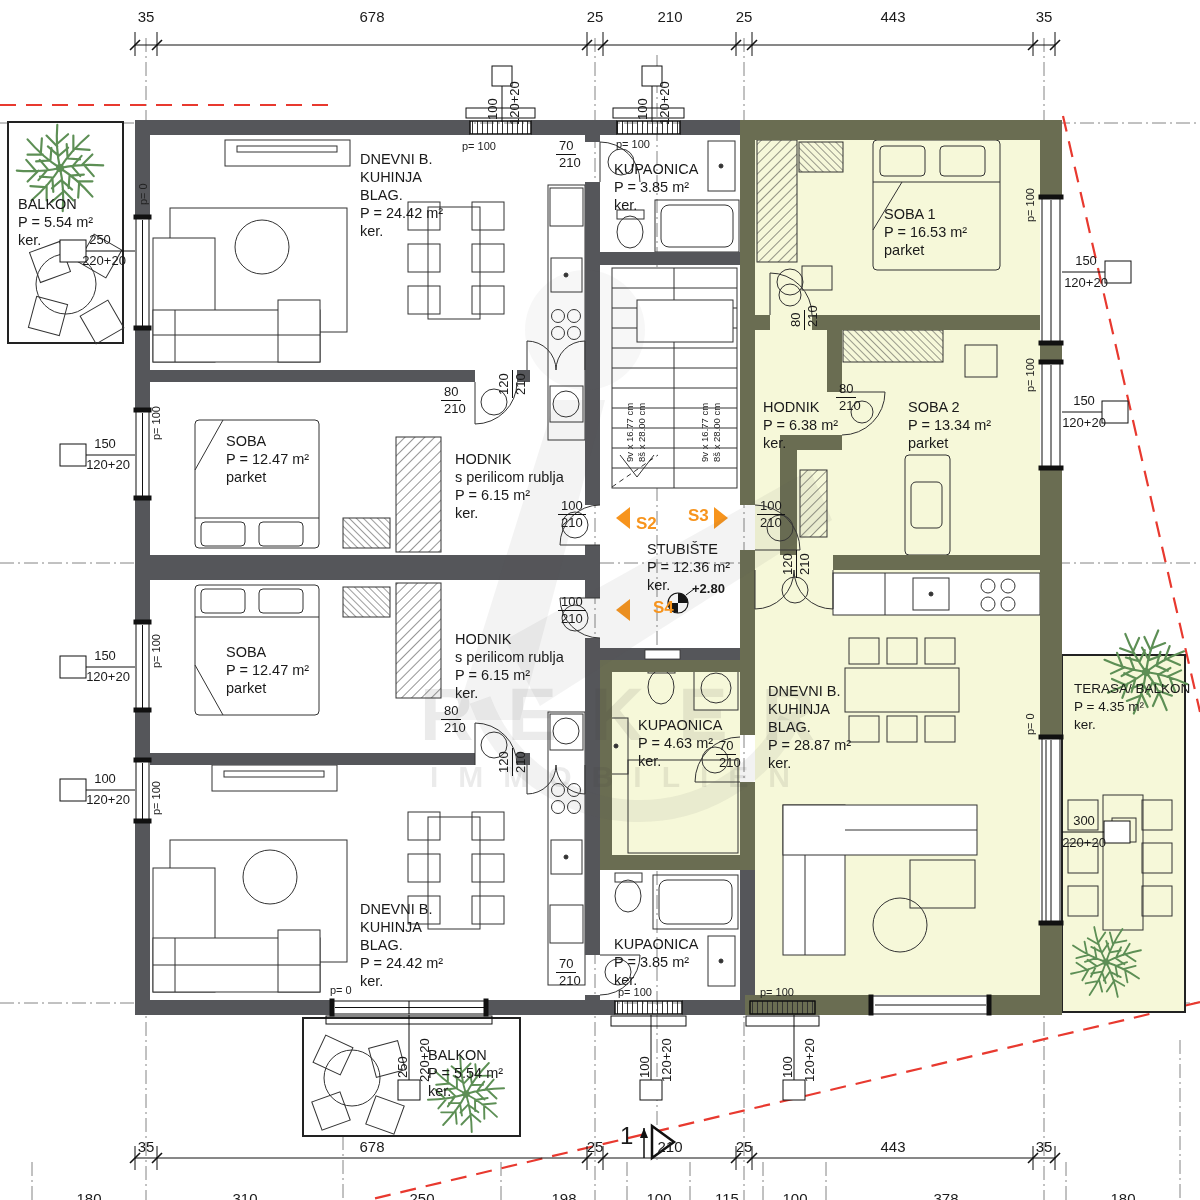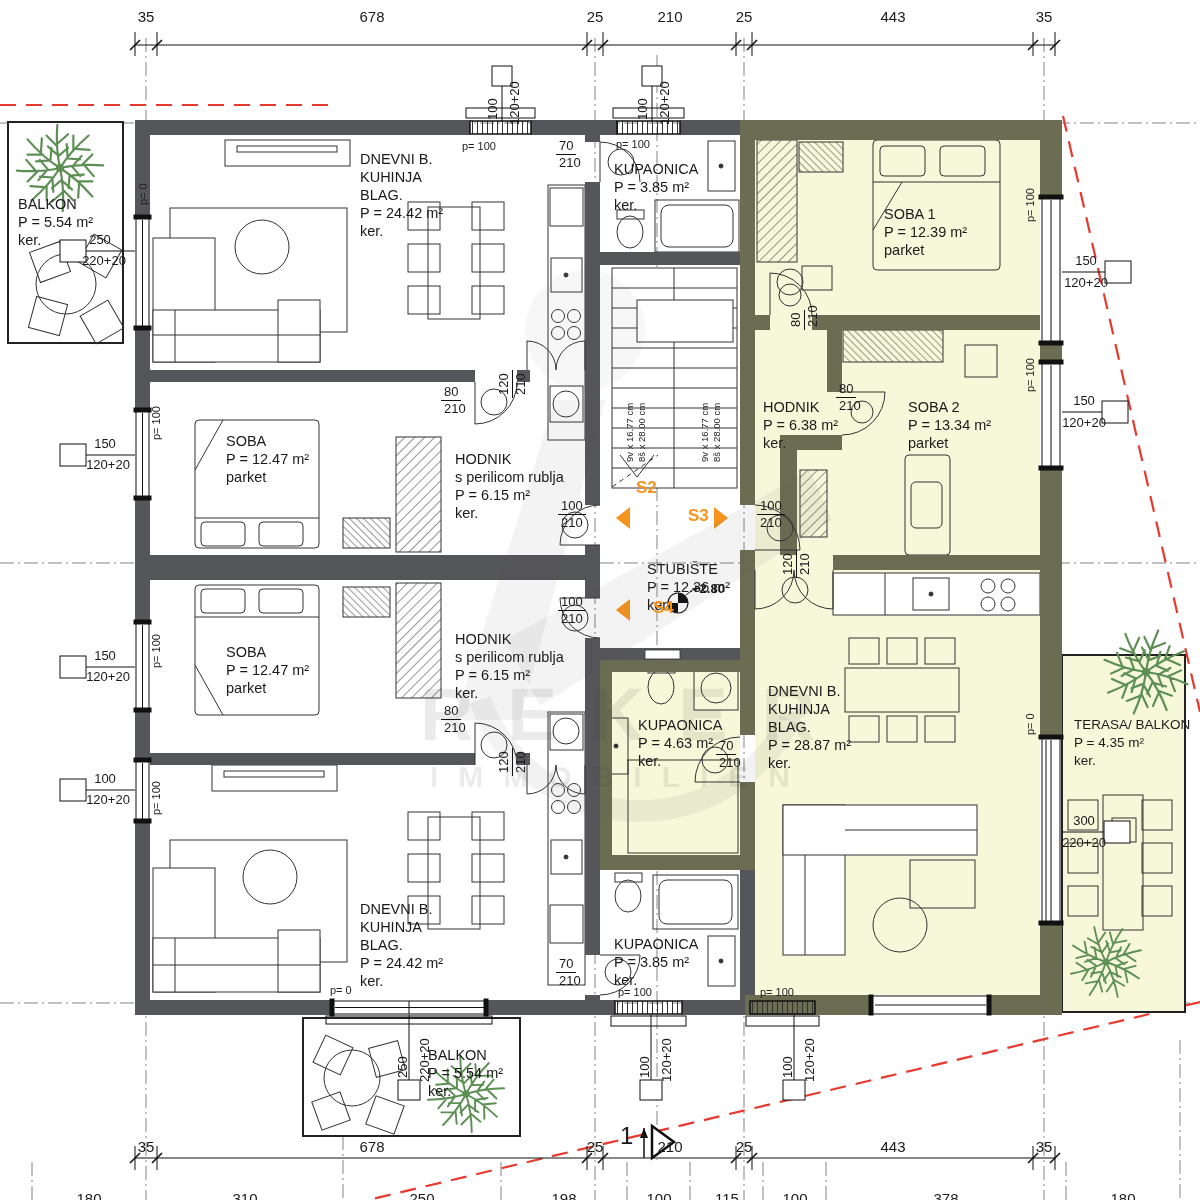"P = 12.39 m²" div { text: 12.39 -> 16.53 }
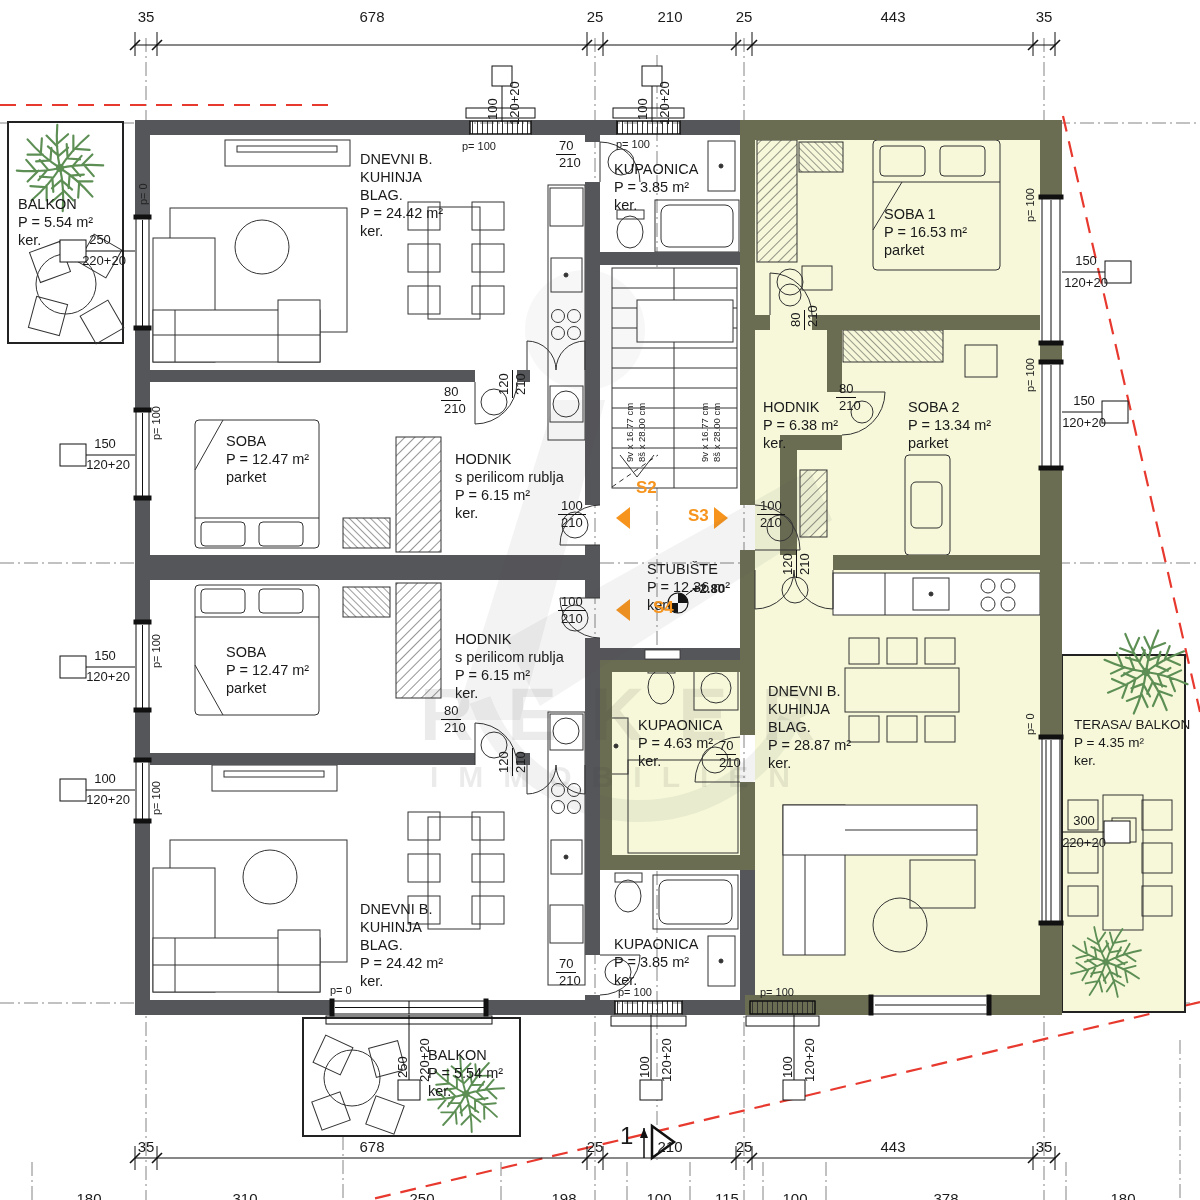"S2" div.lbl { top: 478px -> 514px }
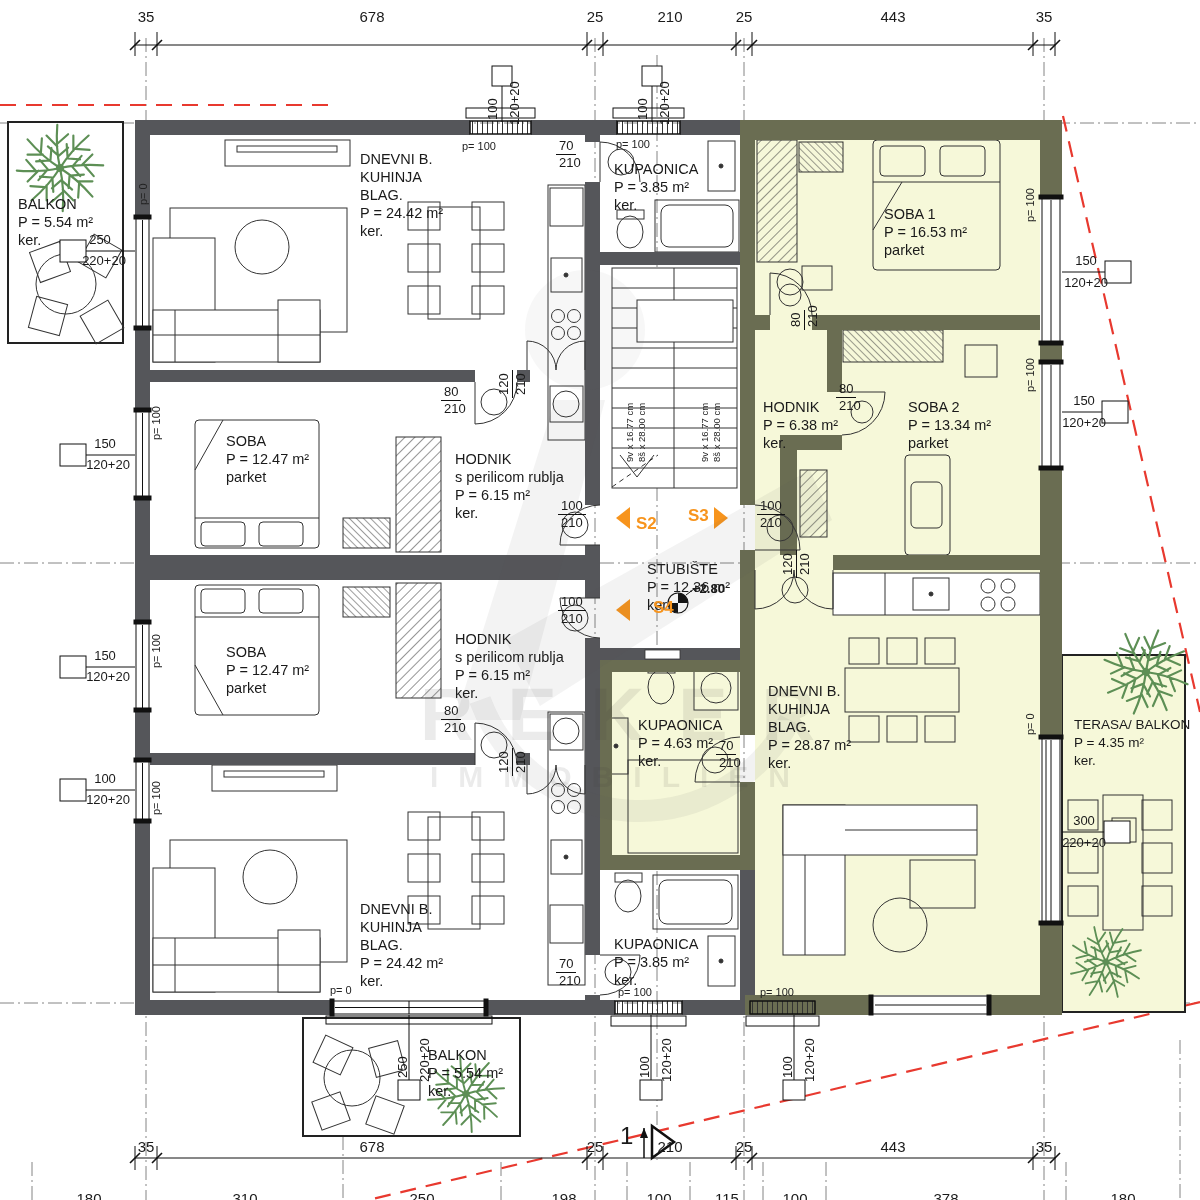"STUBIŠTE" div.lbl { top: 560px -> 540px }
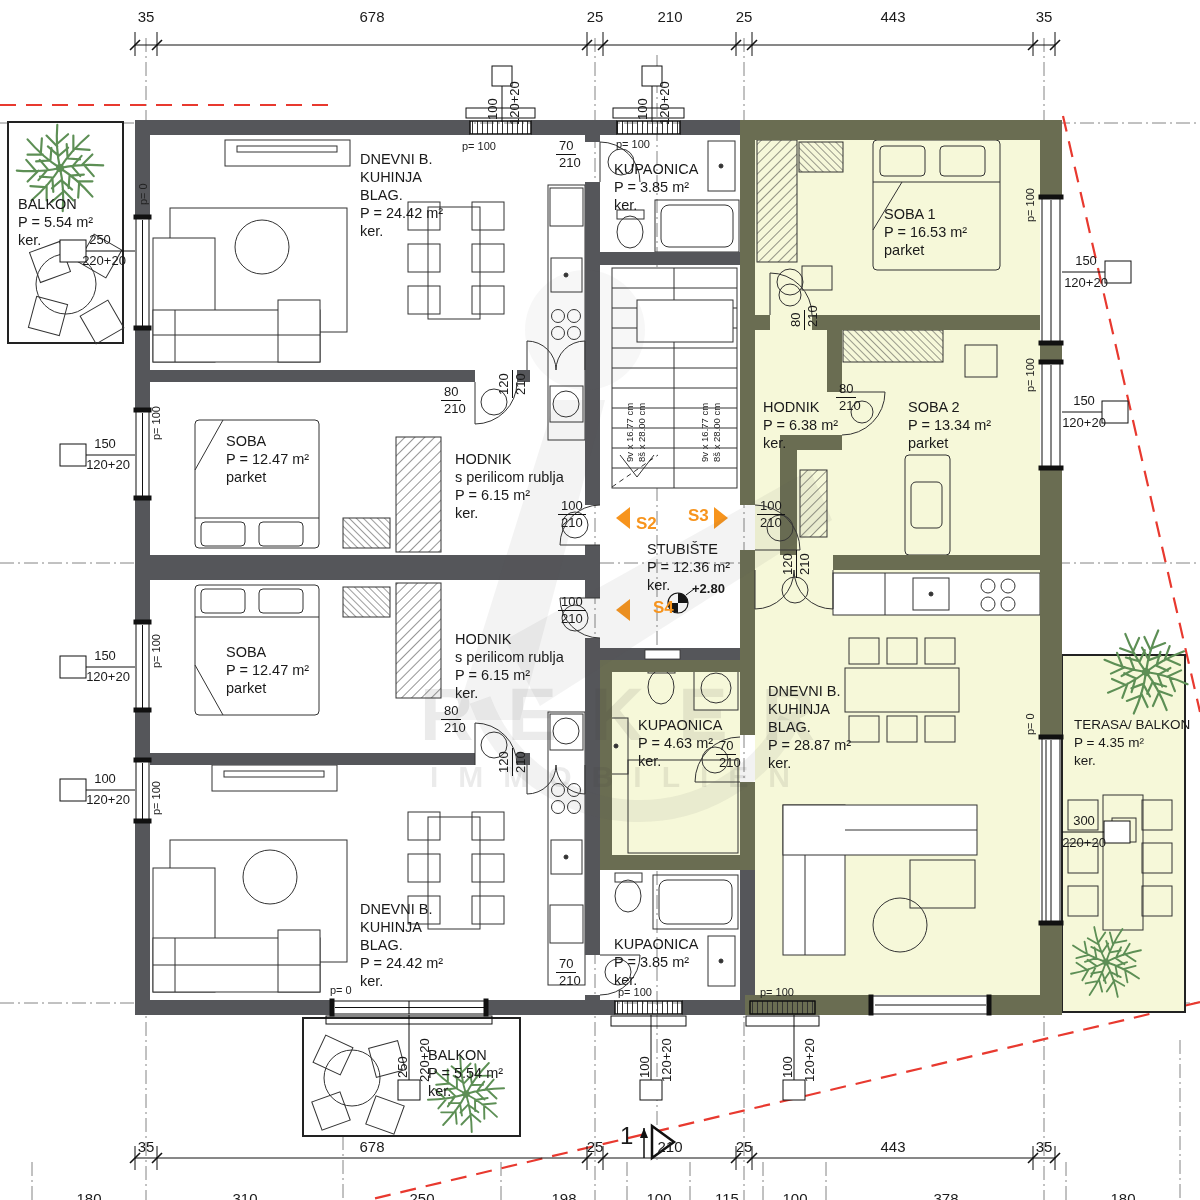"TERASA/ BALKON" div.lbl { top: 716px -> 680px }
